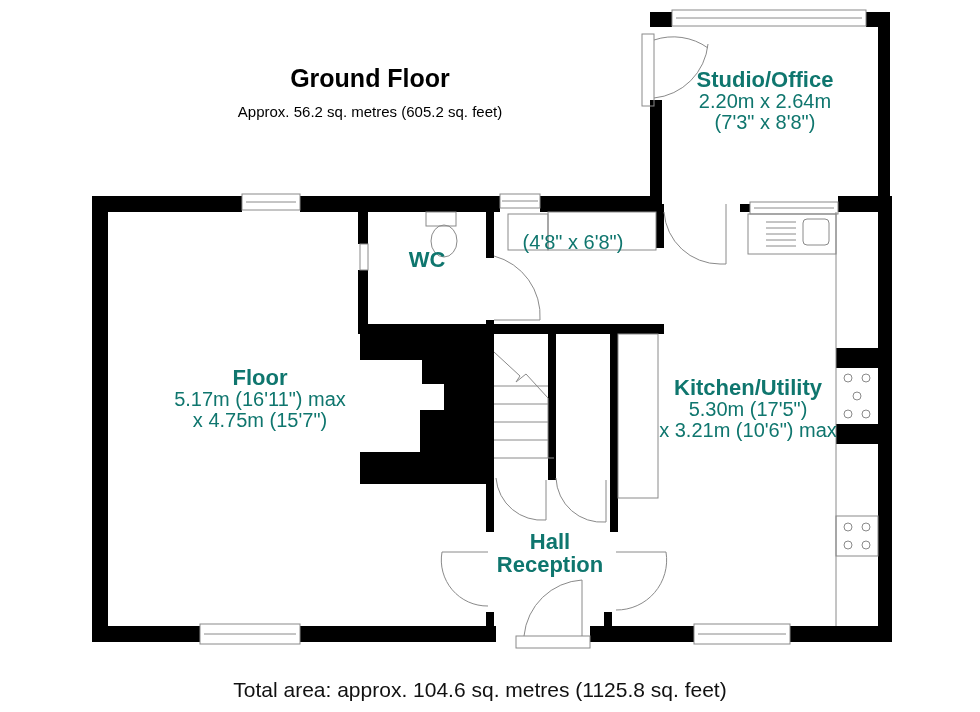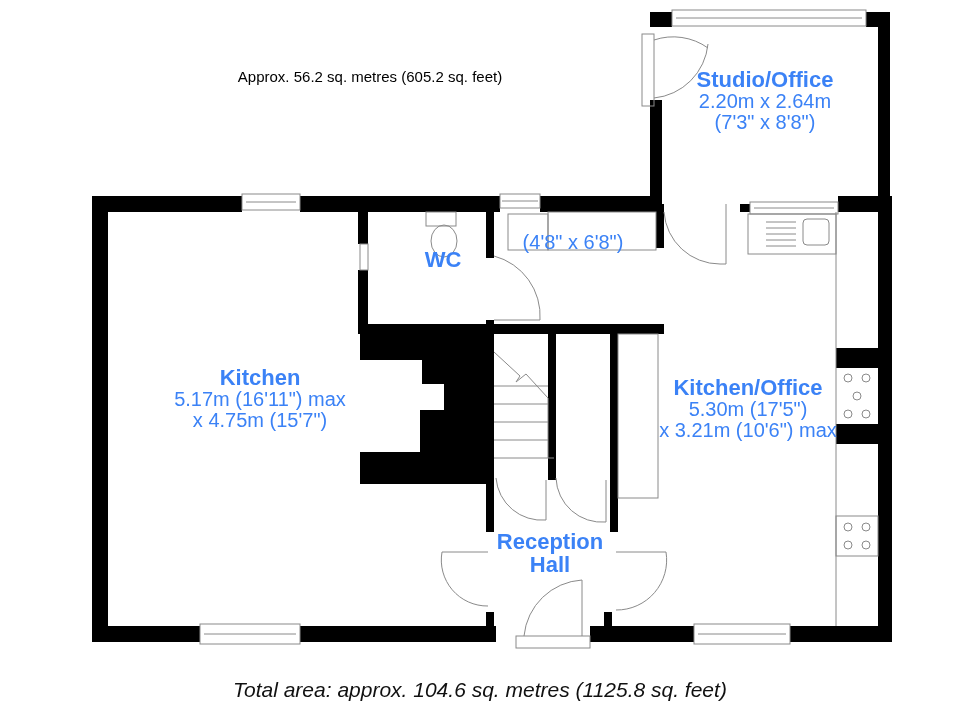"Ground Floor" span.t { html: none -> <span>Ground Floor</span> }
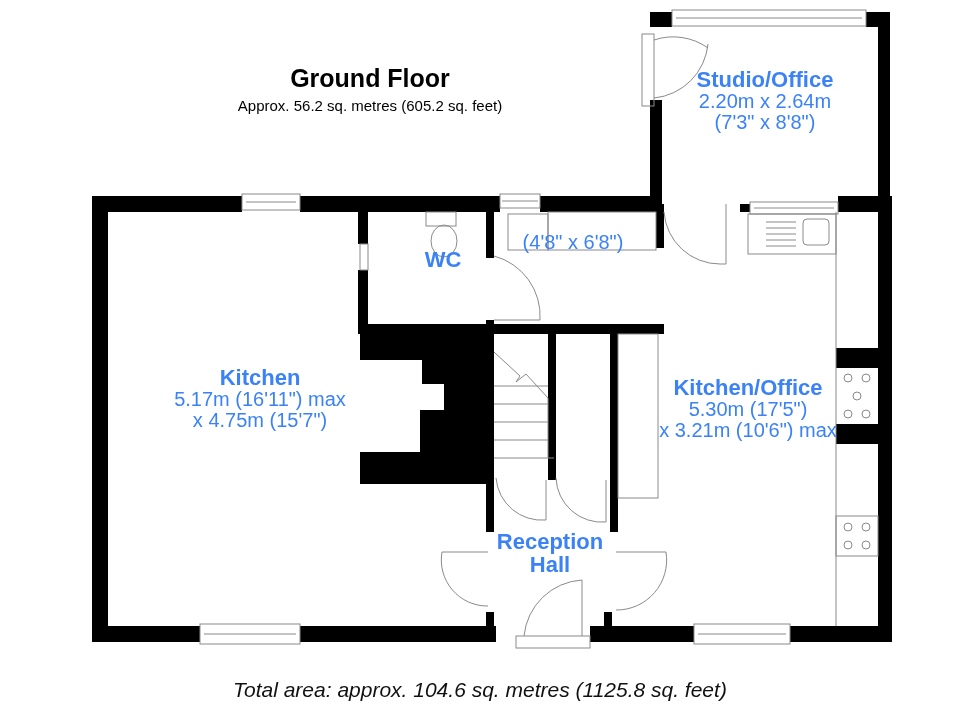"Studio/Office" .lbl { color: #3b82f6 -> #0f766e }
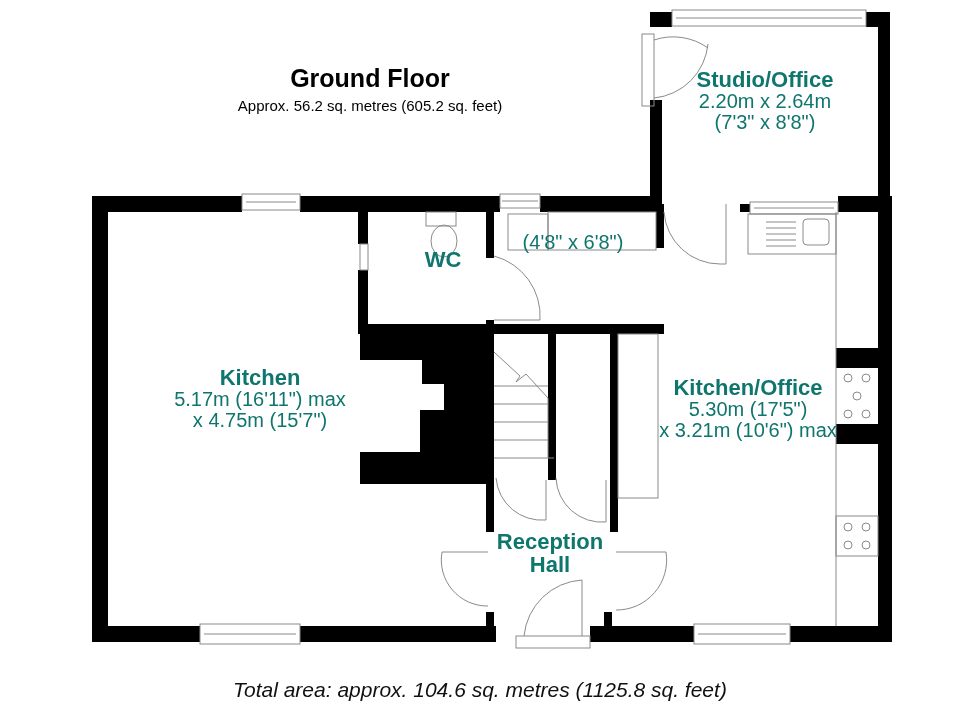"Approx. 56.2 sq. metres (605.2" .floor-title .s { margin-top: 4px -> 10px }
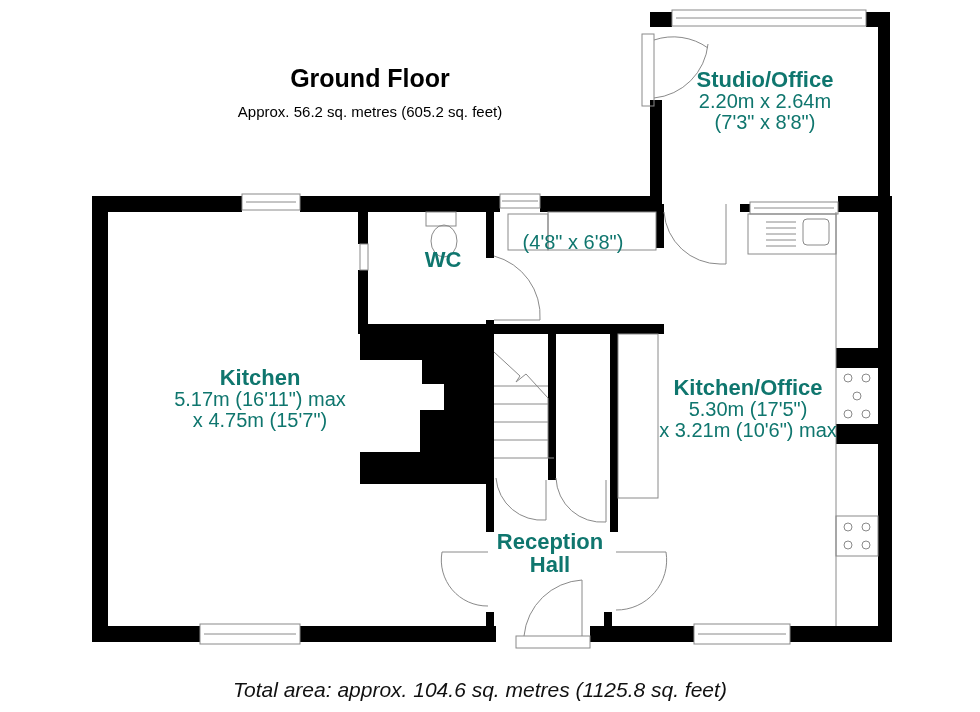"WC" div.lbl { left: 408px -> 392px }
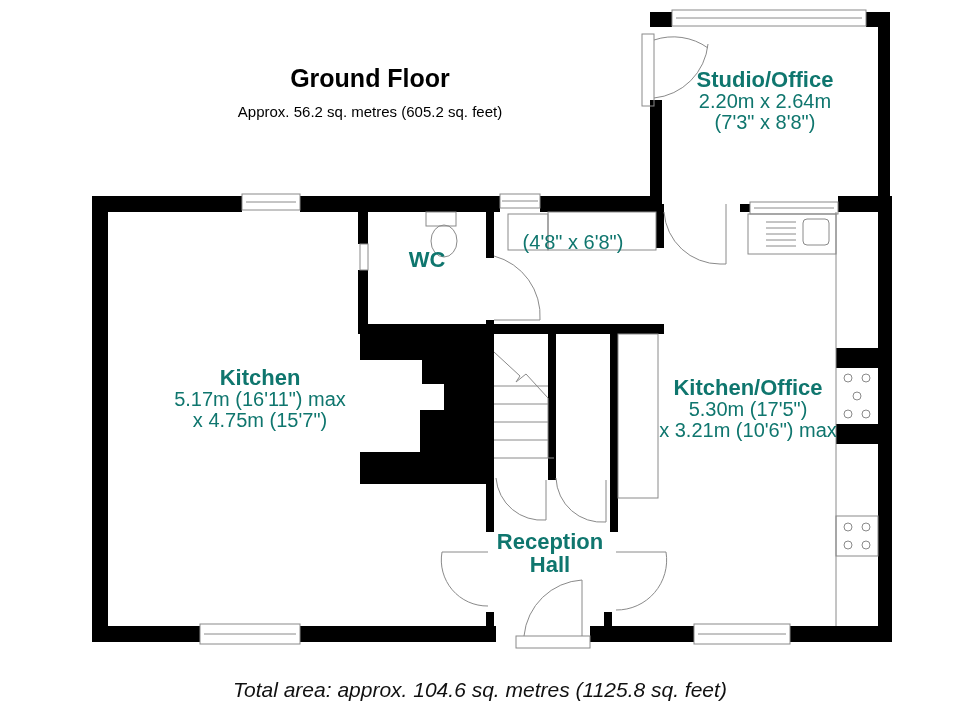"Kitchen" span.name { text: Kitchen -> Floor }
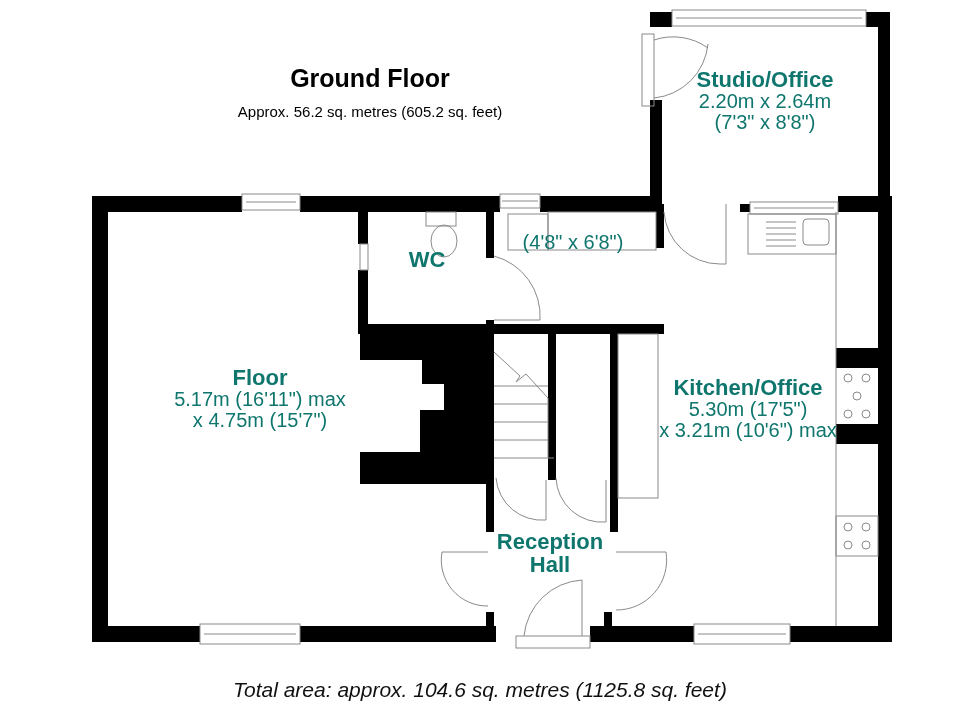"Kitchen/Office" span.name { text: Kitchen/Office -> Kitchen/Utility }
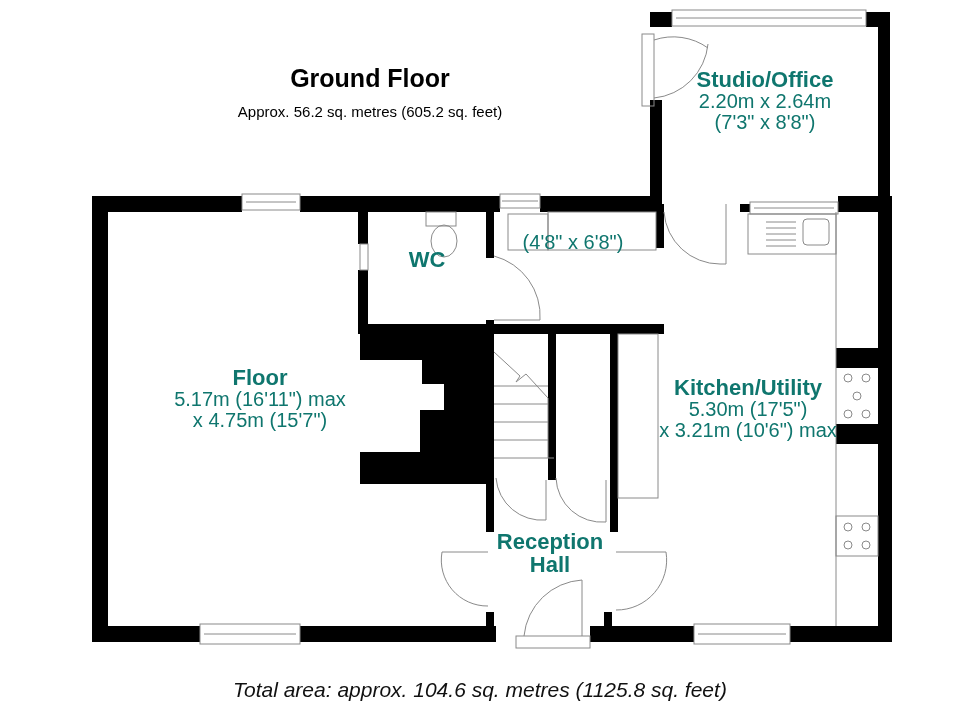"Reception" span.name { order: before "Hall" -> after "Hall" }
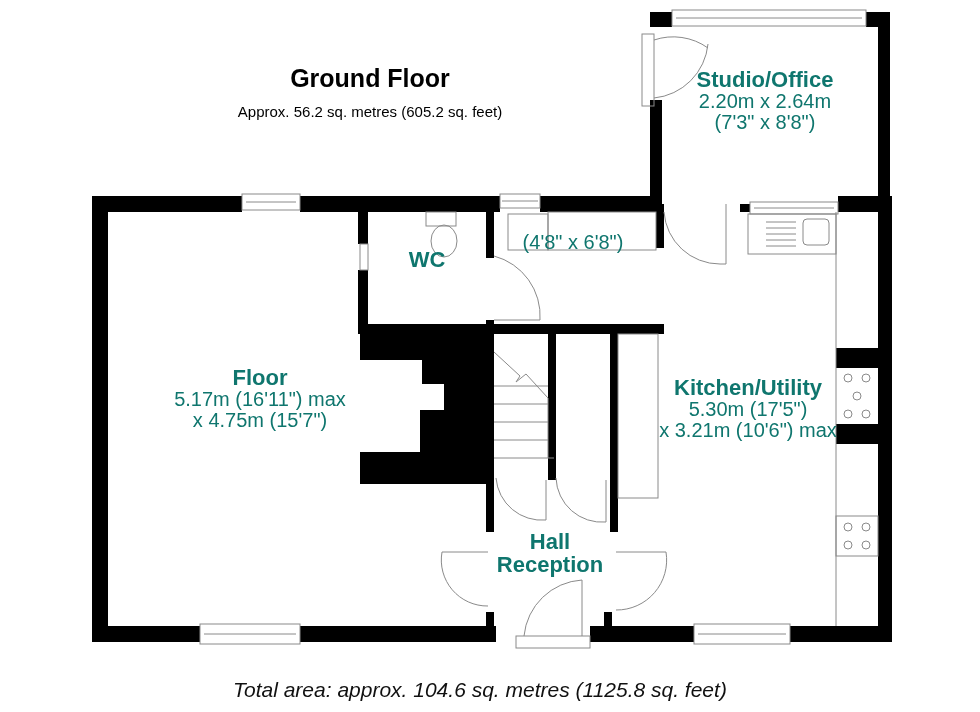"Total area: approx. 104.6 sq." .total { font-style: italic -> none }
